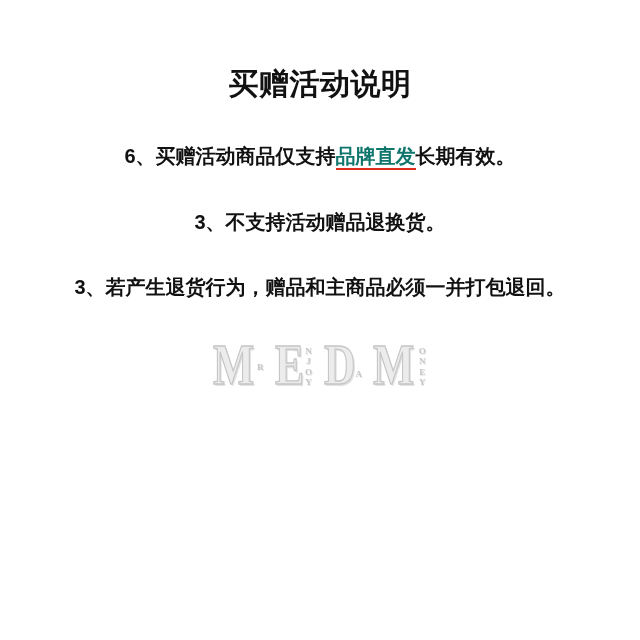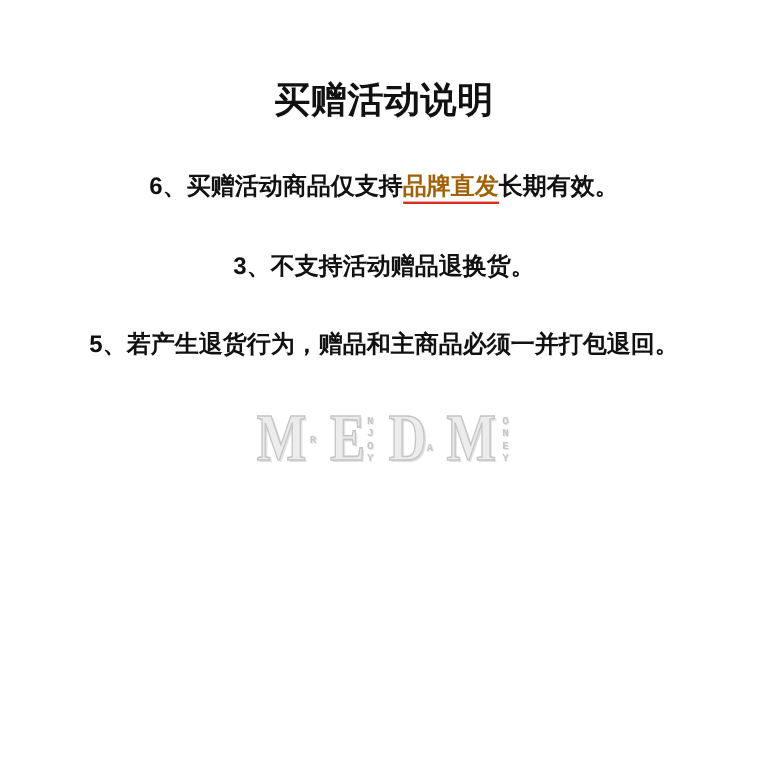"品牌直发" .highlight { color: #a16207 -> #0f766e }
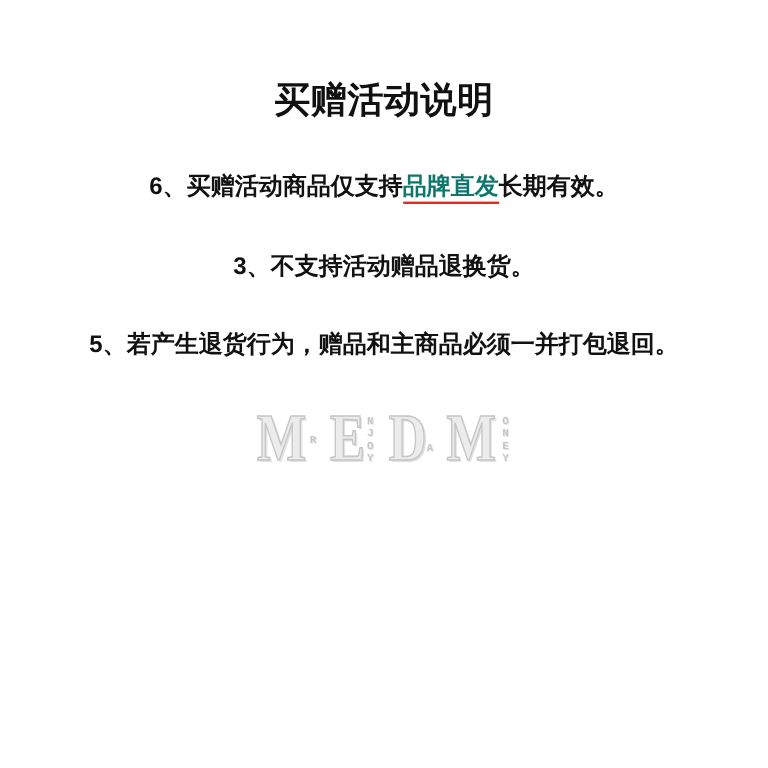"5、若产生退货行为，赠品和主商品必须一并打包退回。" p.rule { text: 5 -> 3 }
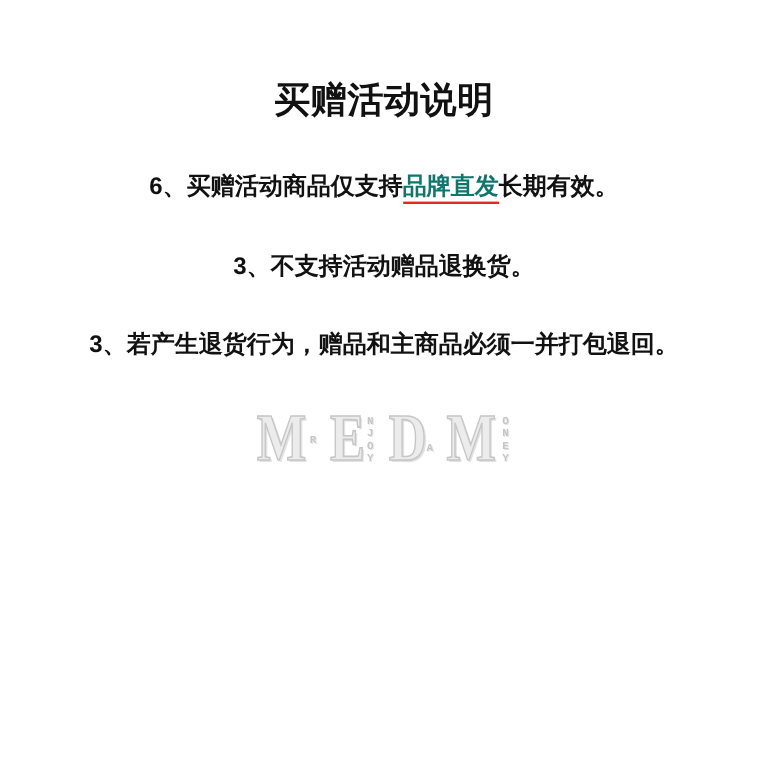"NJOY" .logo-small { font-family: Liberation Mono, monospace -> Liberation Serif, serif }
